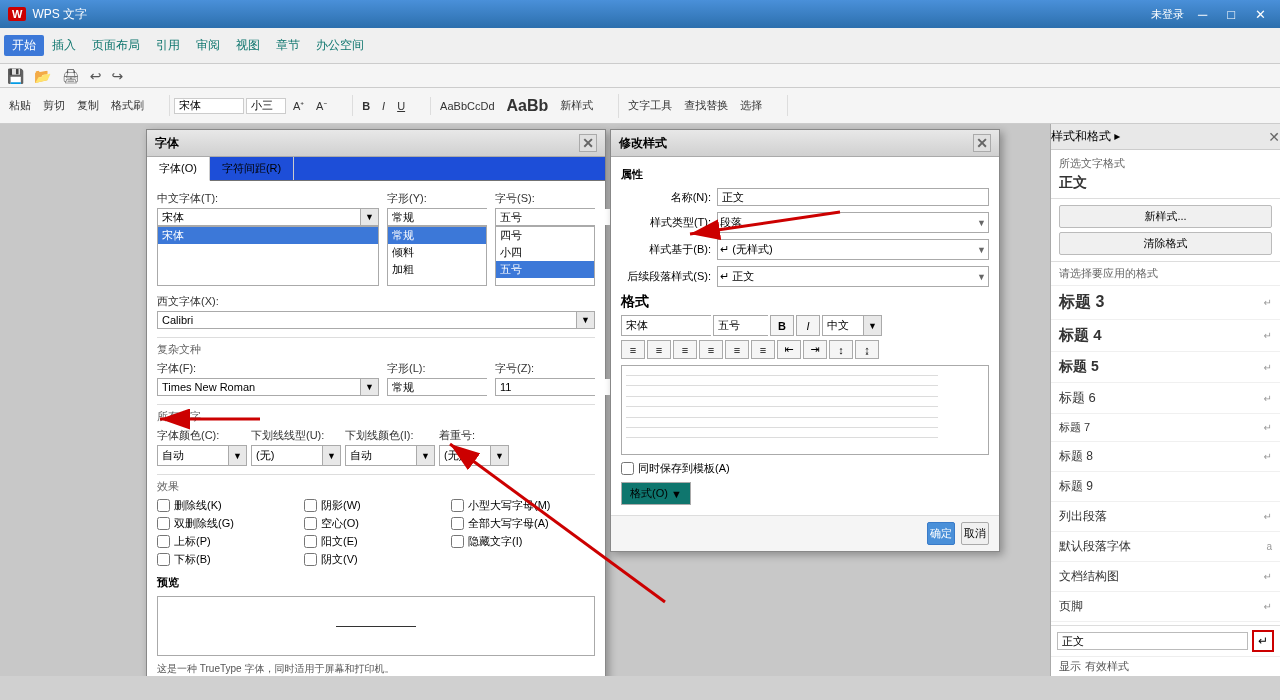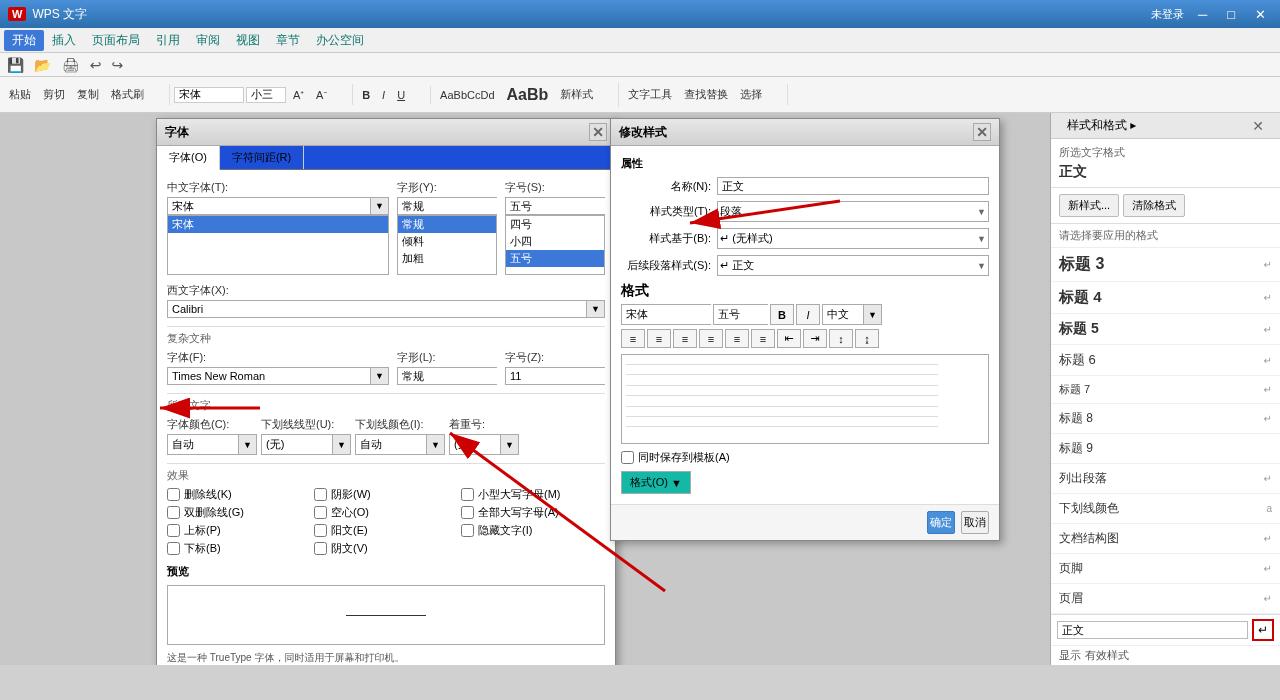"开始" .menu-bar { height: 25px -> 36px }
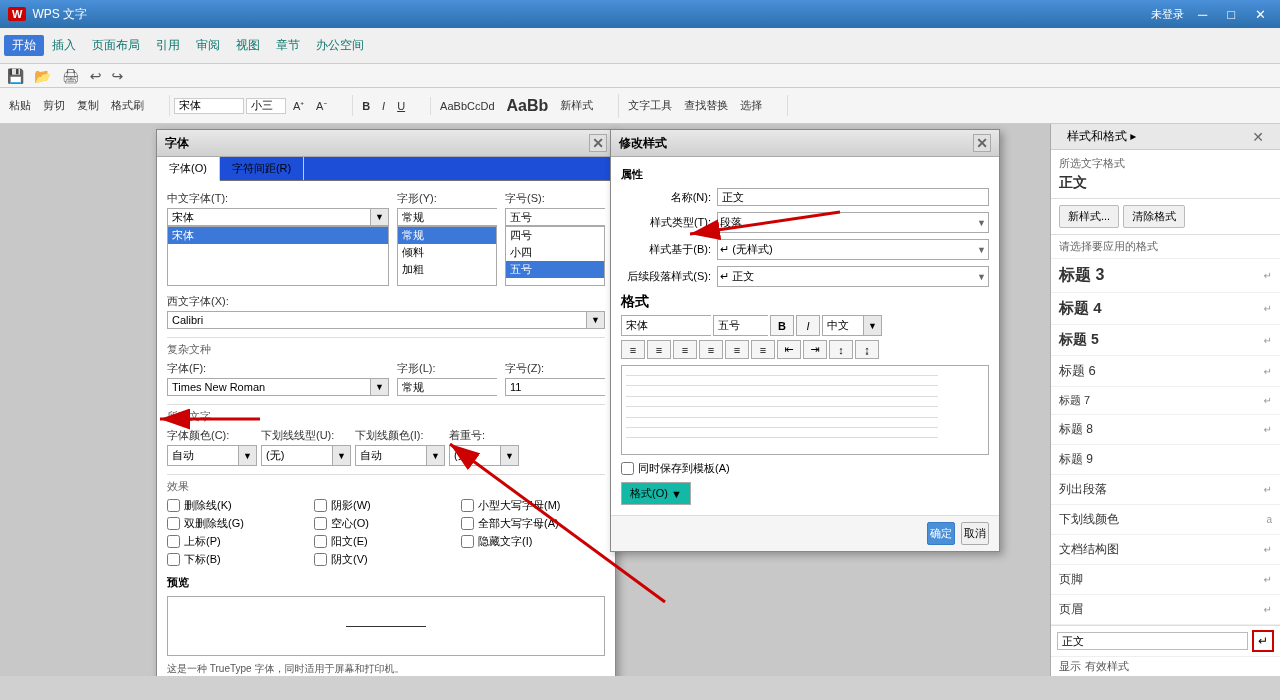"字体" div.dialog { left: 156px -> 146px }
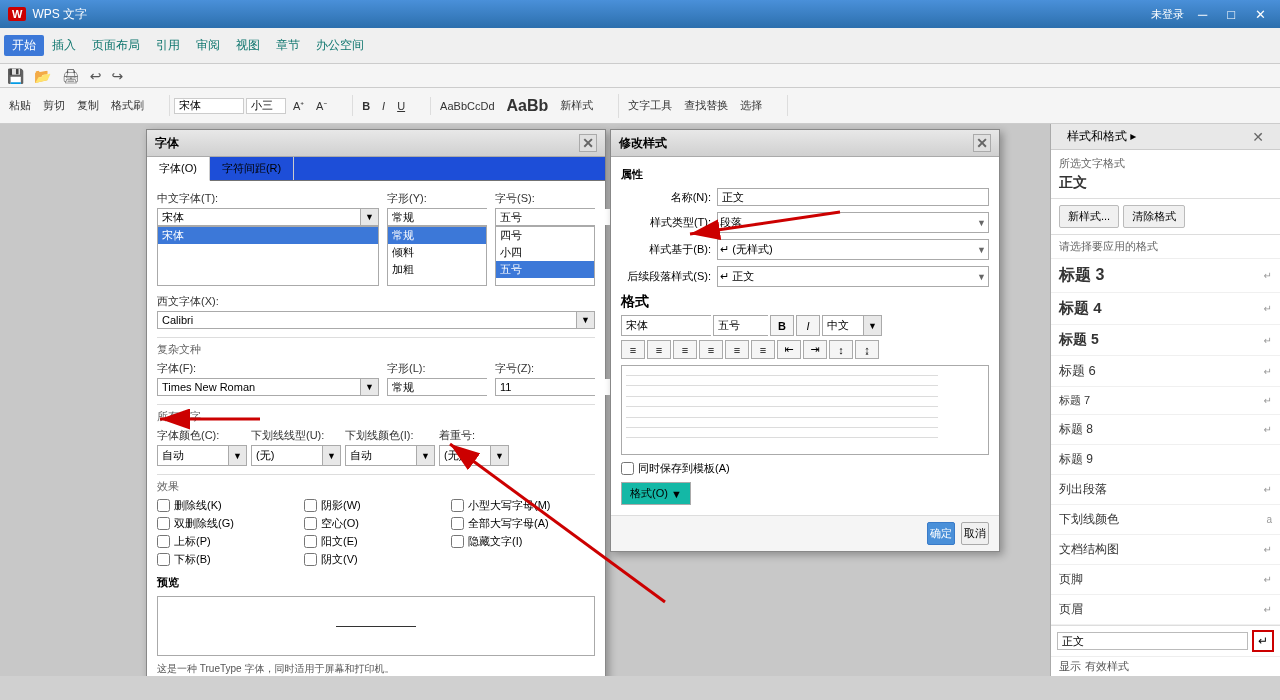"样式和格式 ▸" .sidebar-header { padding: 4px 16px -> 4px 0 }
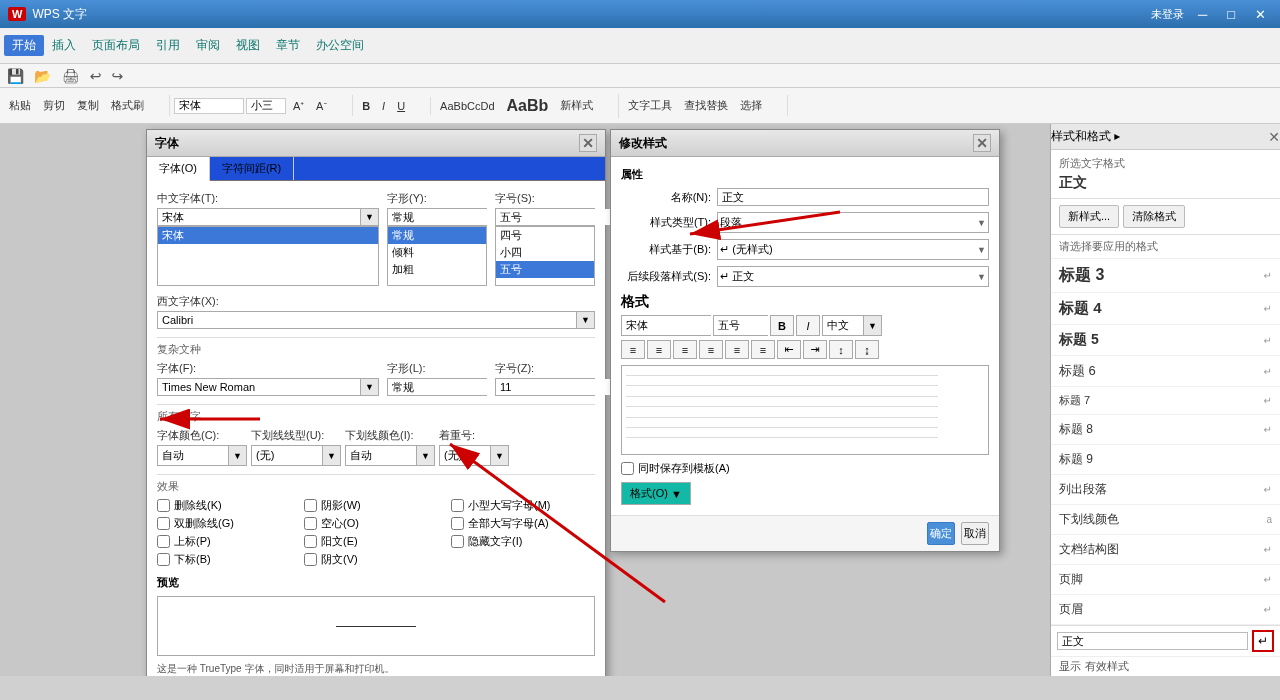"新样式..." .sidebar-buttons { flex-direction: none -> column }
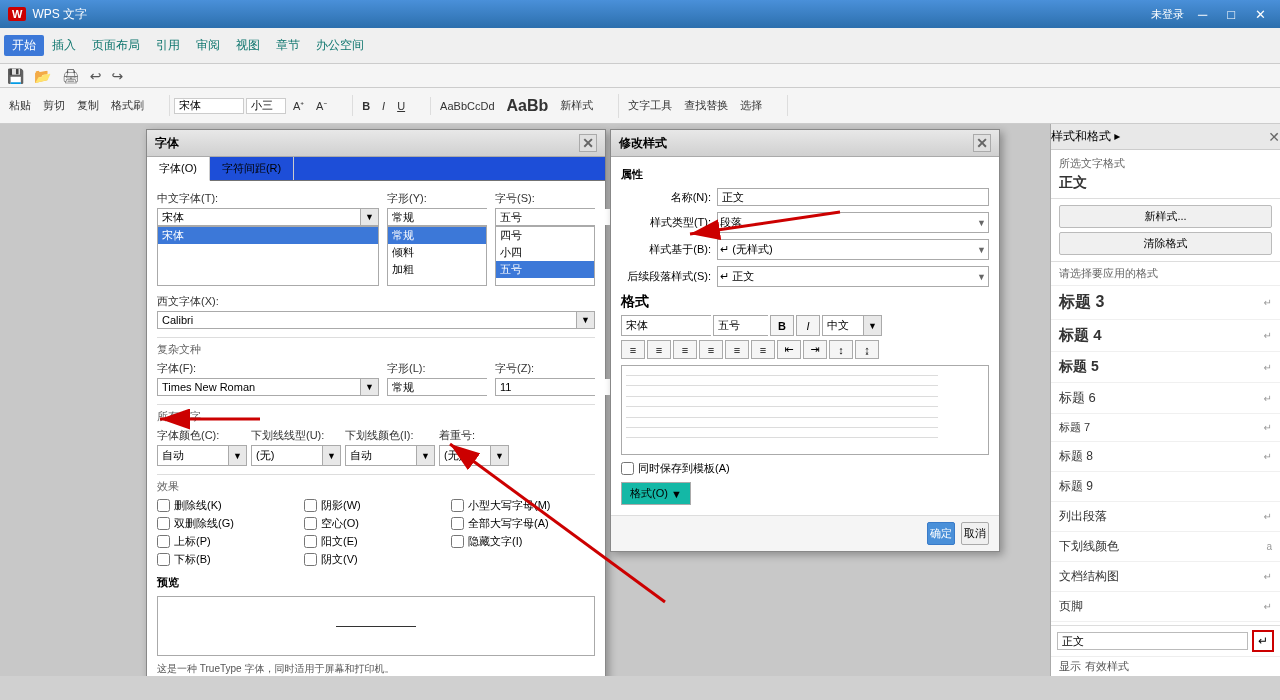"格式(O)" .fmt-dropdown-btn { background: #14b8a6 -> #0f766e }
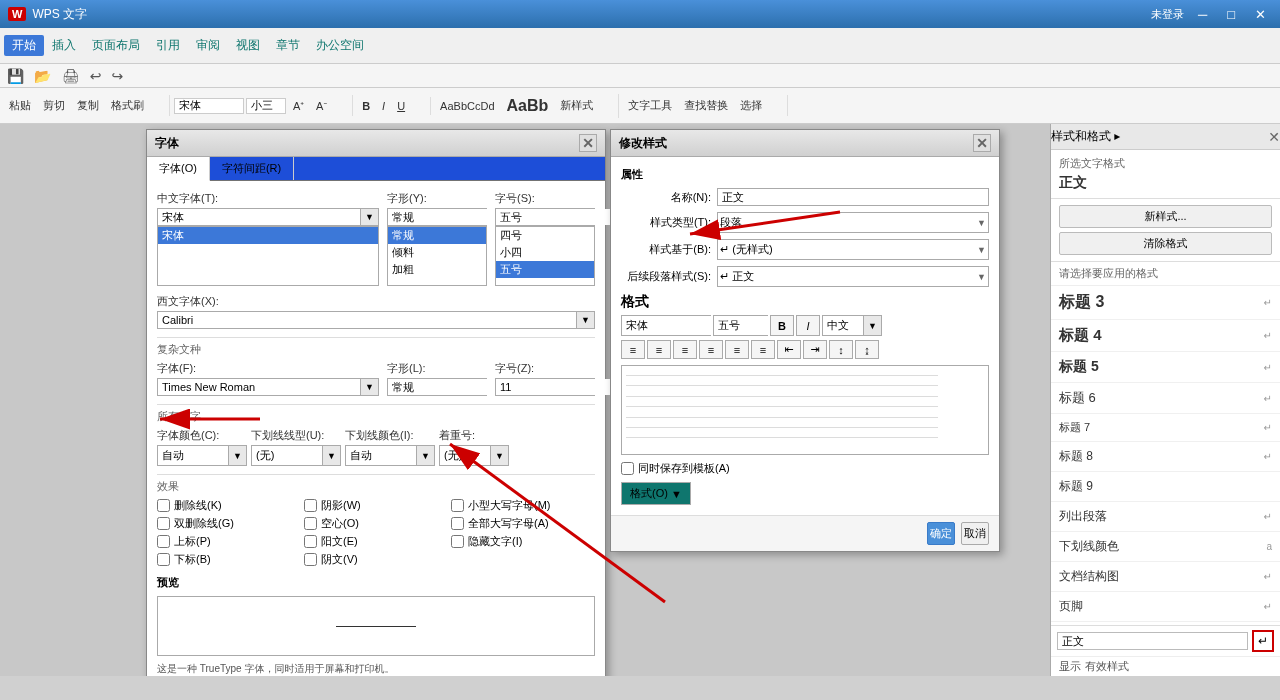"下划线颜色" span.style-name { text: 下划线颜色 -> 默认段落字体 }
